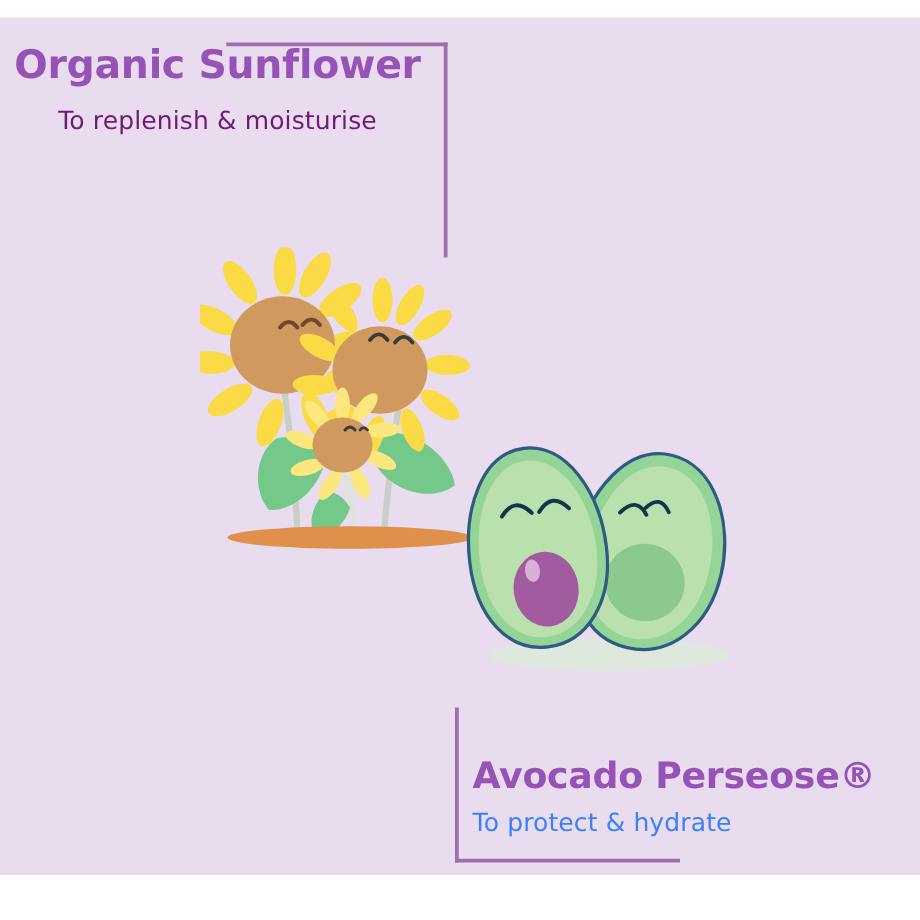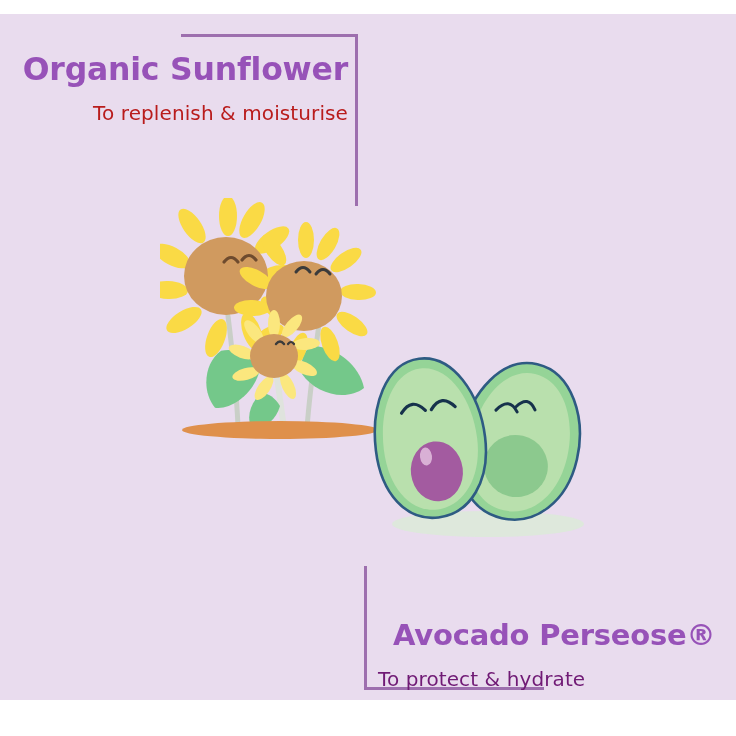"Organic Sunflower" #top-text { text-align: right -> center; top: 52px -> 35px }
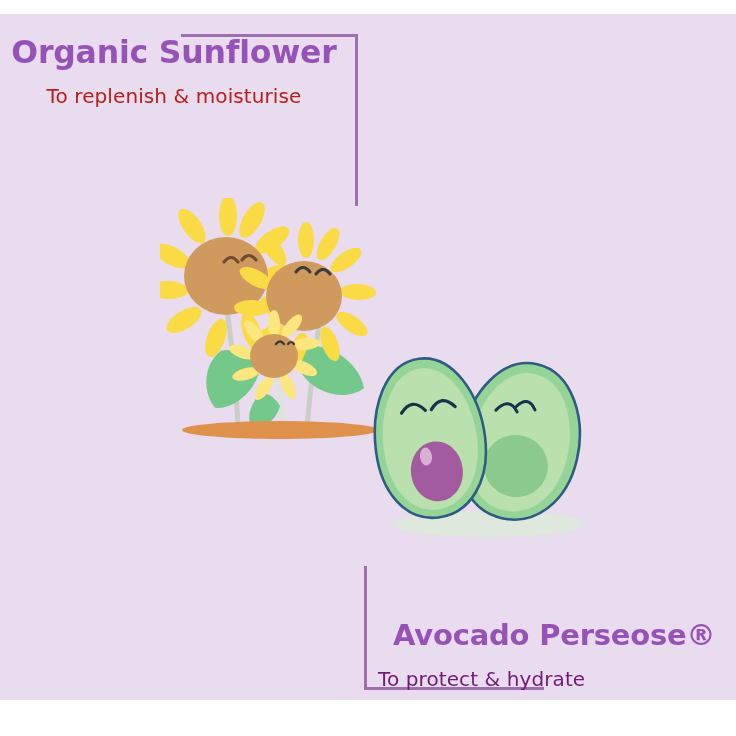"To replenish & moisturise" #top-sub { color: #b91c1c -> #701a75 }
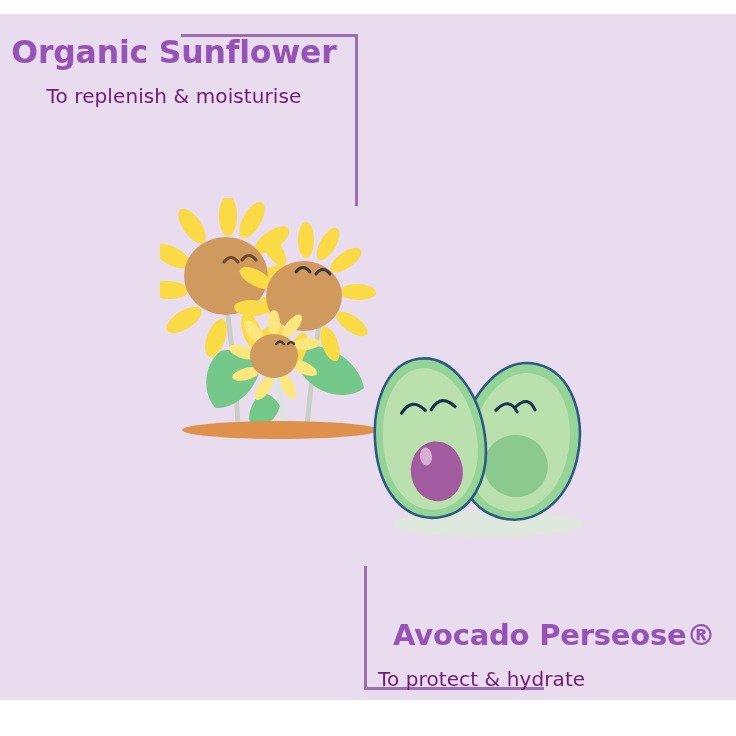"Avocado Perseose®" #bottom-title { margin: 15px -> 0 }
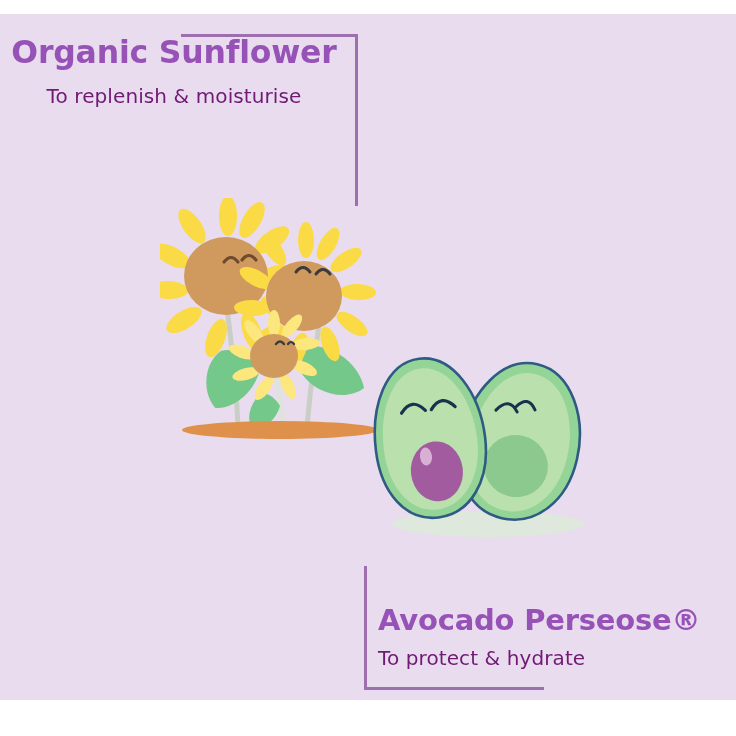"To protect & hydrate" #bottom-sub { color: #701a75 -> #3b82f6 }
